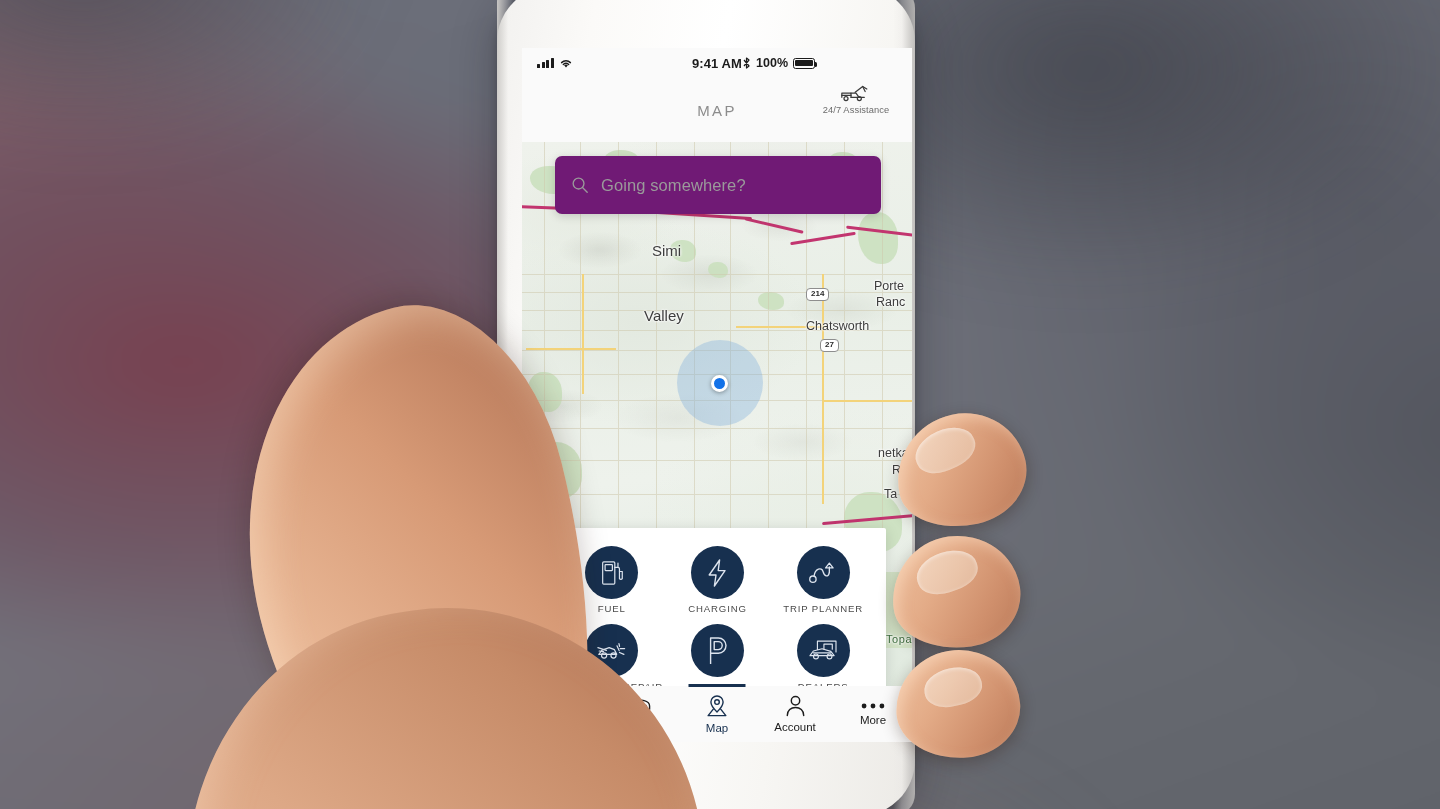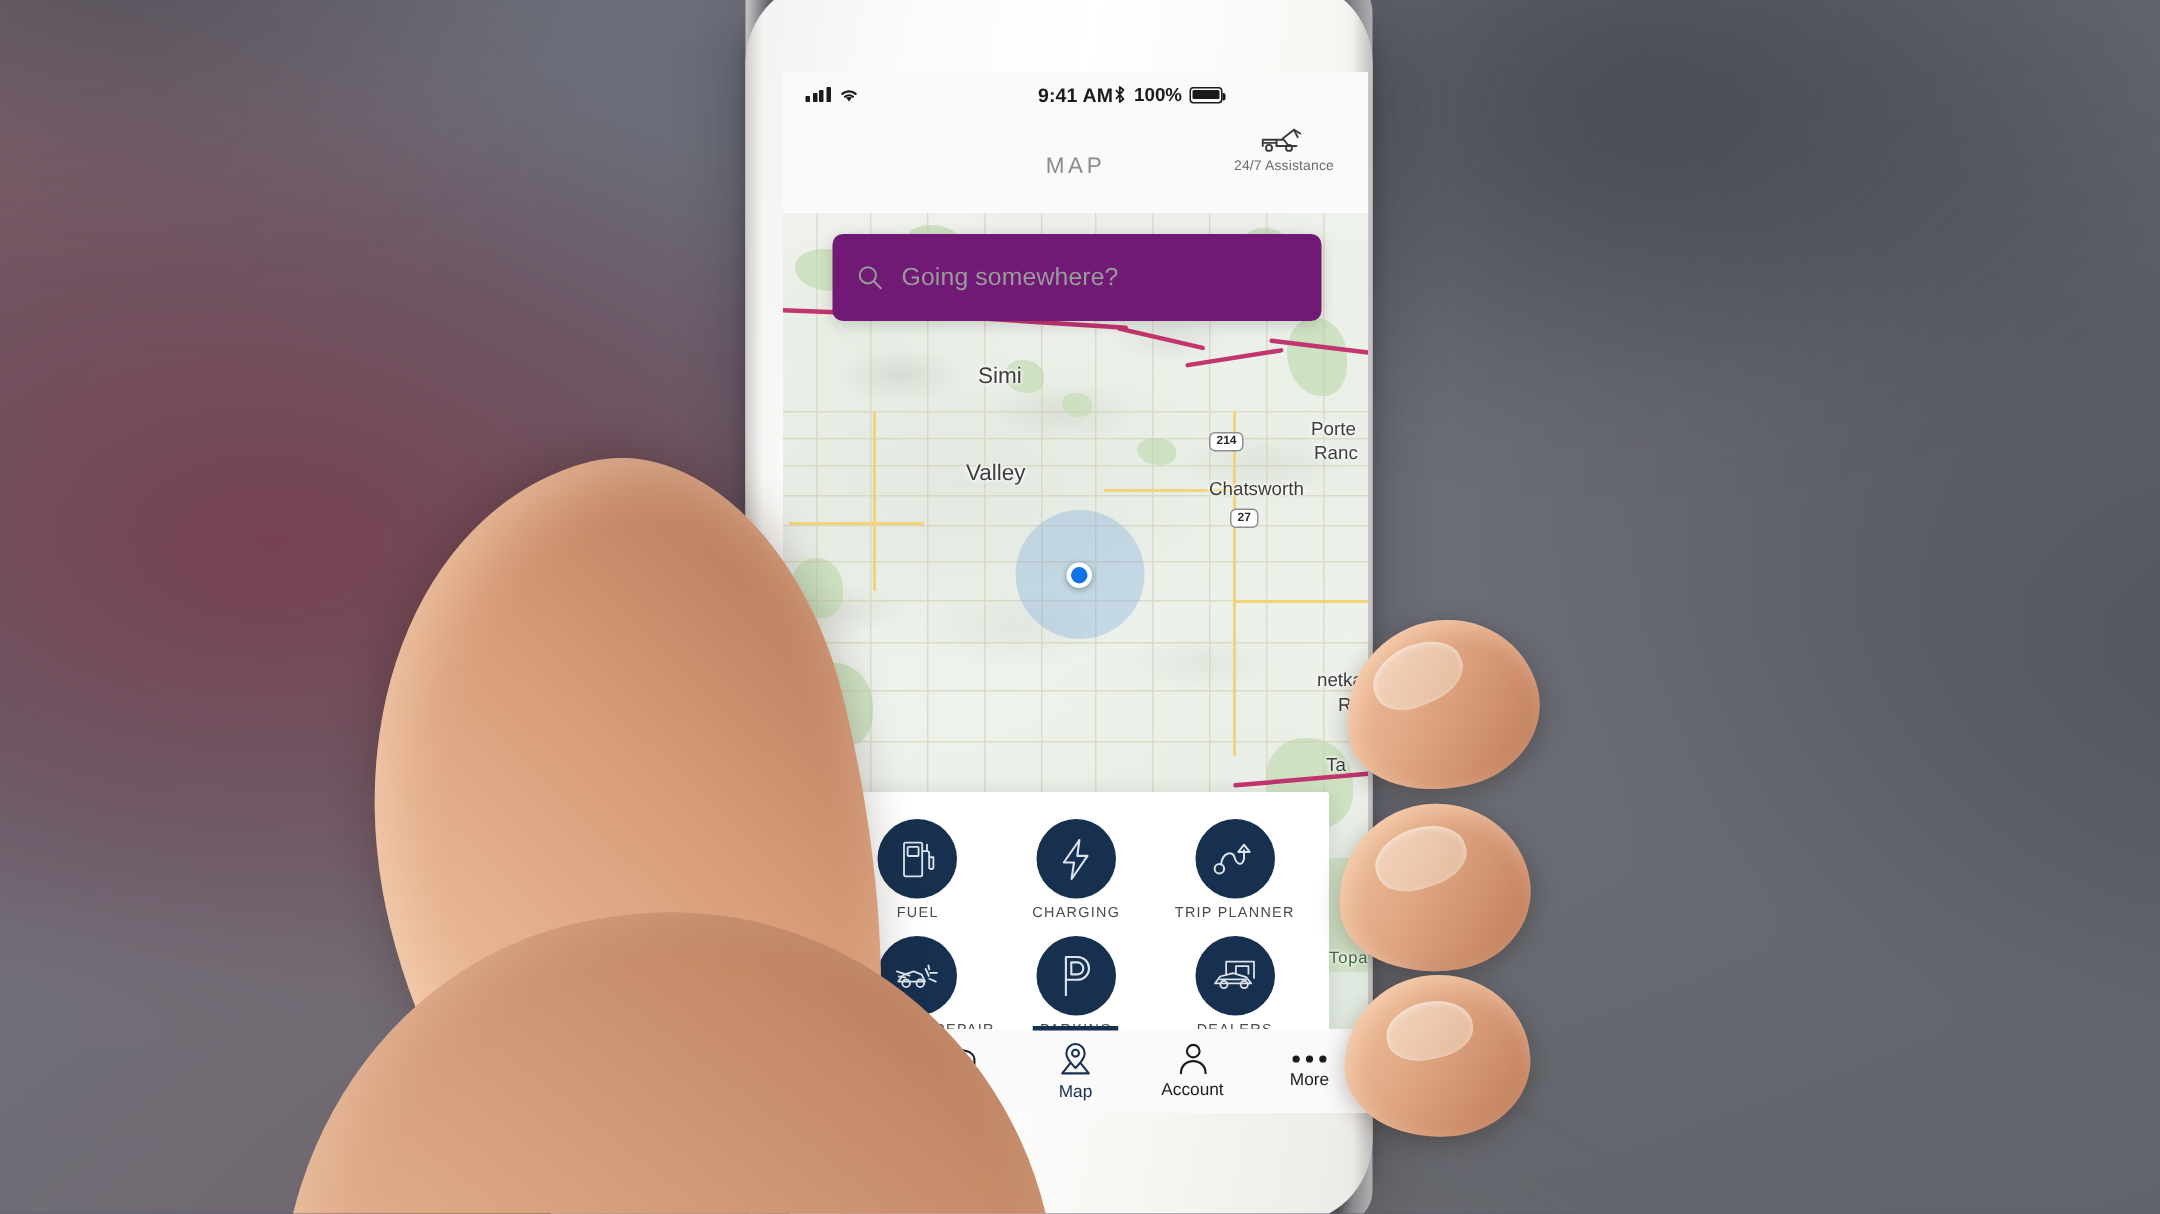"Ta" div.mlabel { top: 362px -> 346px }
